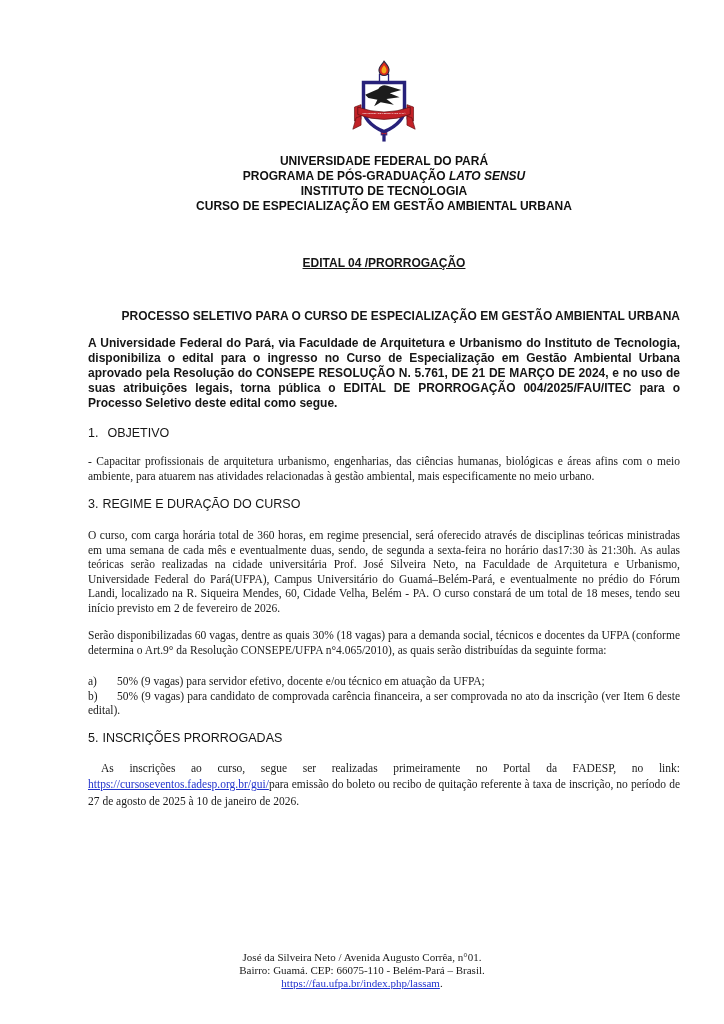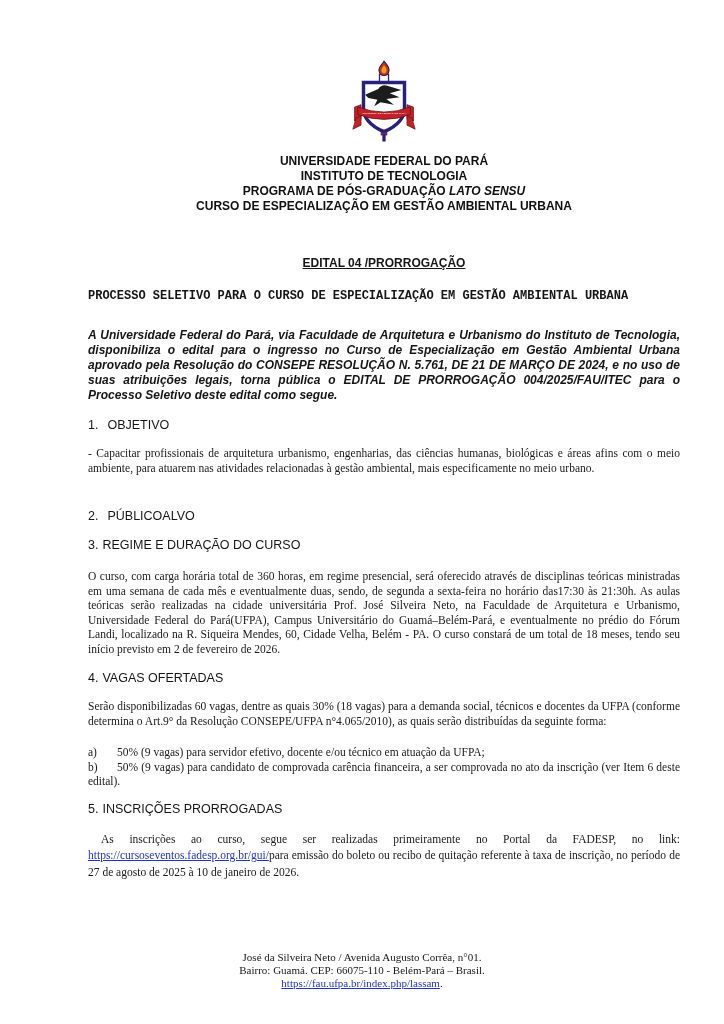"INSTITUTO DE TECNOLOGIA" div.org-line { order: before "PROGRAMA DE PÓS-GRADUAÇÃO LATO SENSU" -> after "PROGRAMA DE PÓS-GRADUAÇÃO LATO SENSU" }
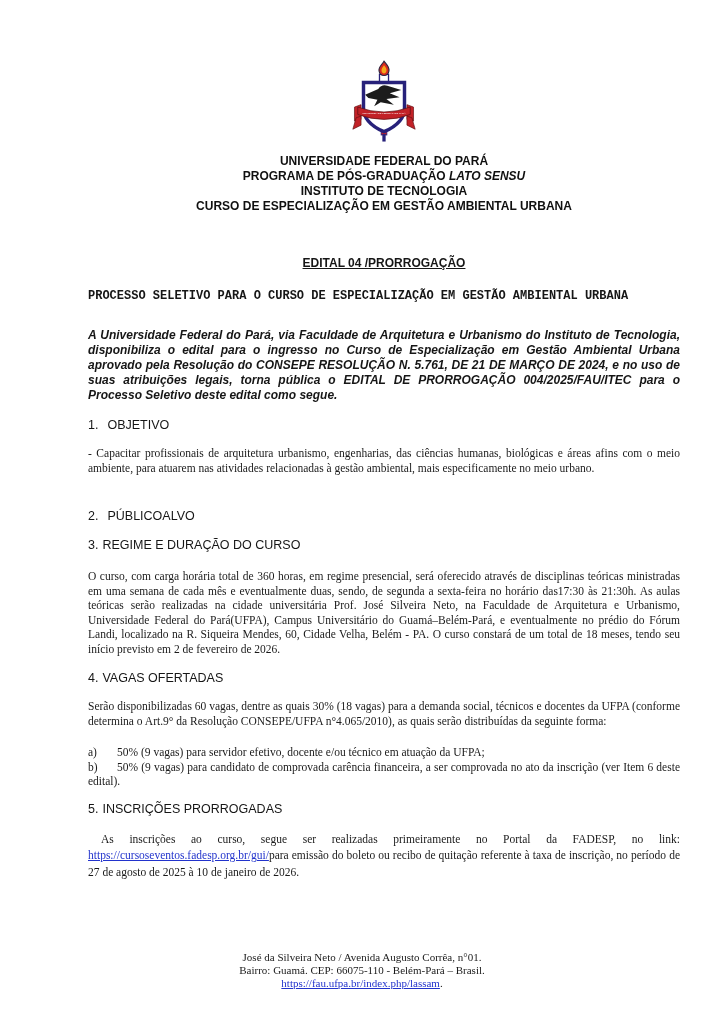"PROCESSO SELETIVO PARA O CURSO" .process-heading { font-family: Liberation Mono, monospace -> Liberation Sans, sans-serif; margin-top: 19px -> 39px; text-align: none -> right }
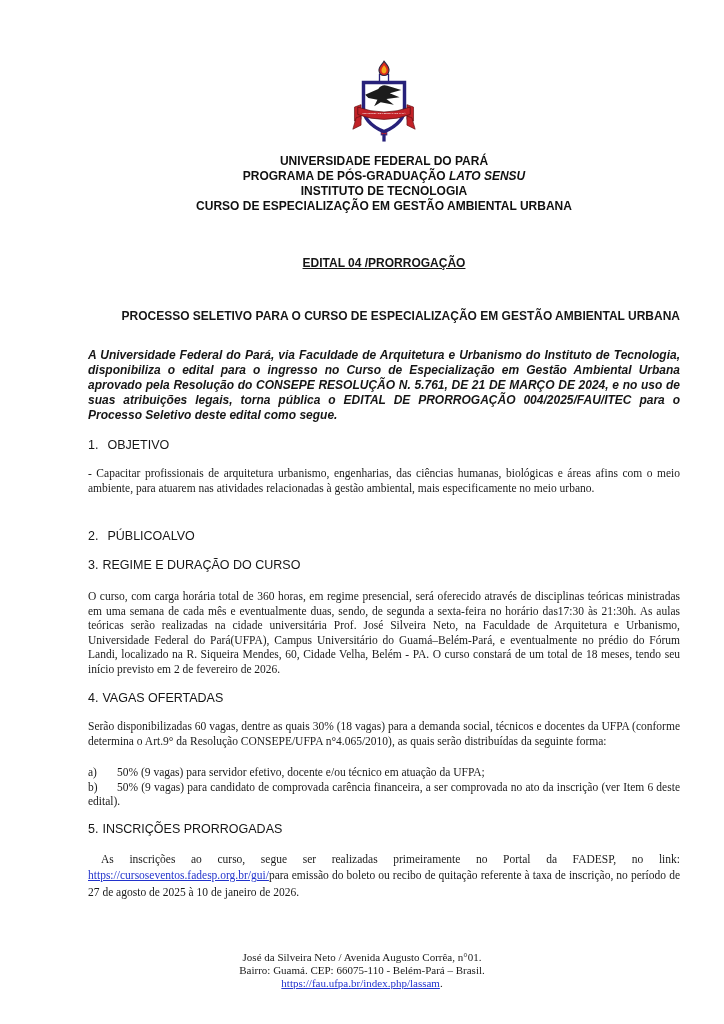"A Universidade Federal do Pará," .intro-para { font-style: italic -> none; margin-top: 24px -> 12px }
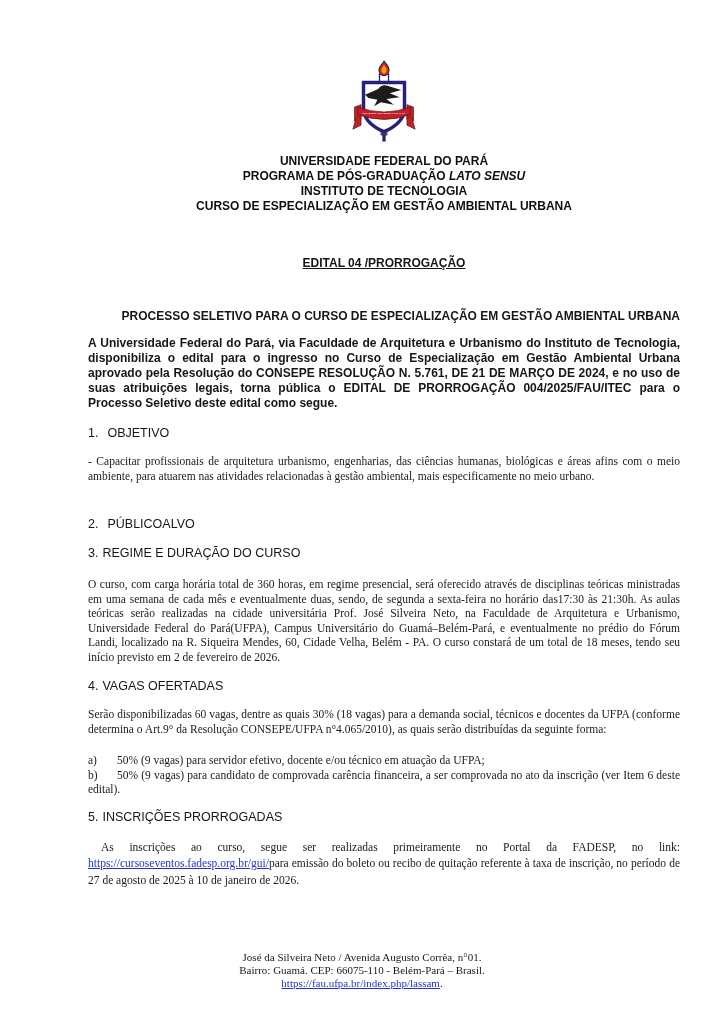"2. PÚBLICOALVO" div.sec-heading { html: <div> <span>2.</span><span>PÚBLICOALVO</span> </div> -> none }
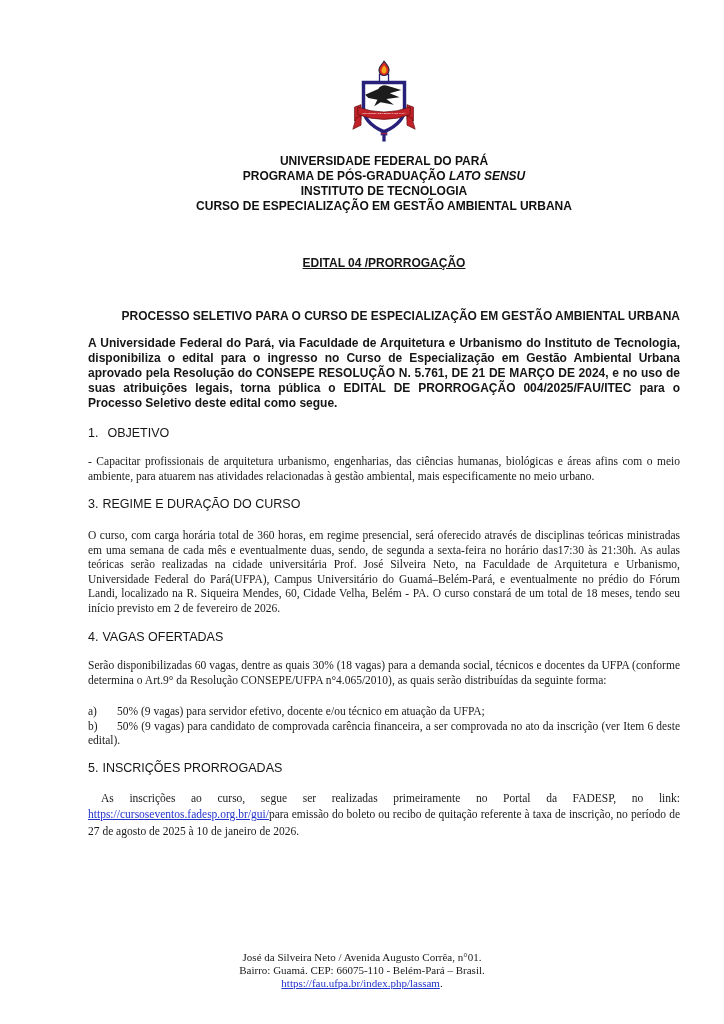"4. VAGAS OFERTADAS" div.sec-heading { html: <div> <span>4.</span><span>VAGAS OFERTADAS</span> </div> -> none }
